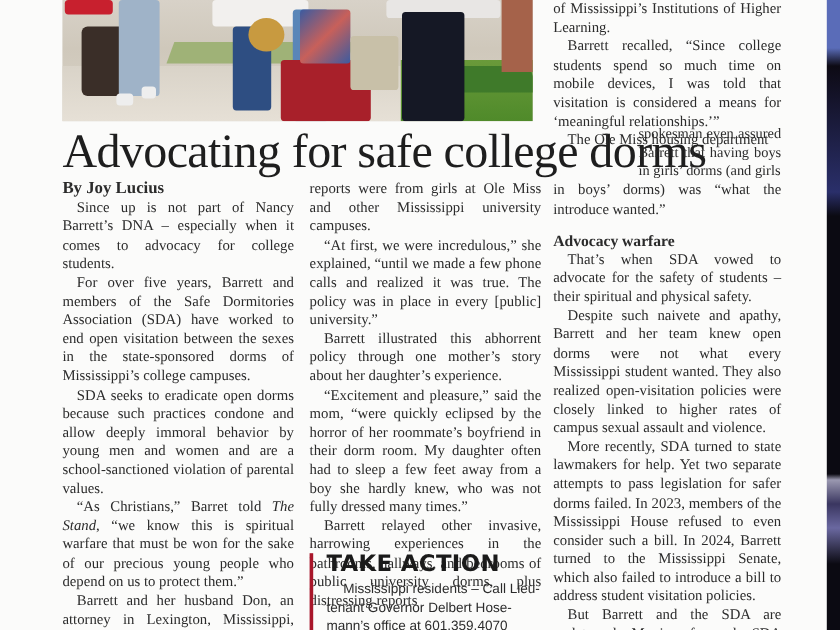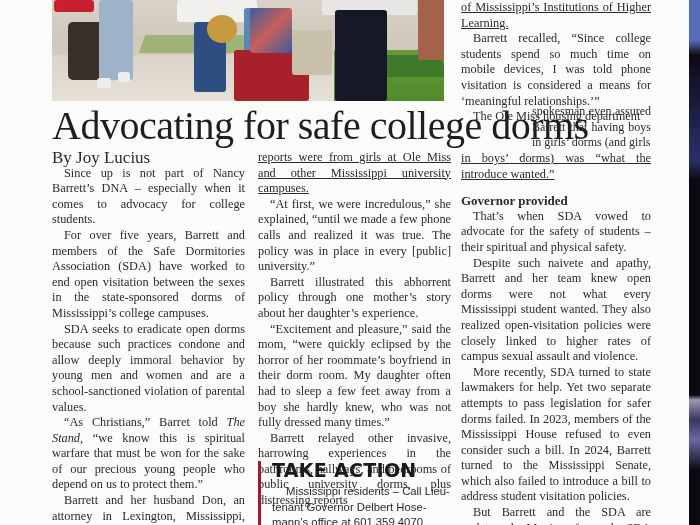"of Mississippi’s Institutions of Higher" .col p.noindent { text-decoration: underline -> none }
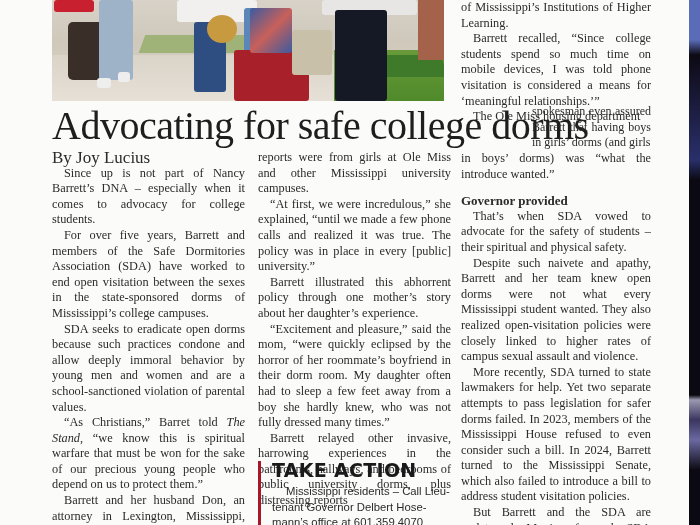"Barrett recalled, “Since college" p { text: phone -> that }
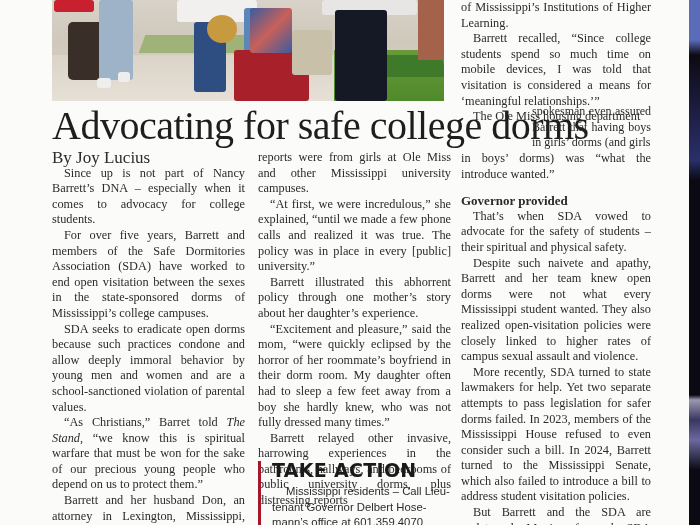"By Joy Lucius" .byline { font-size: 17px -> 14px; font-weight: normal -> bold }
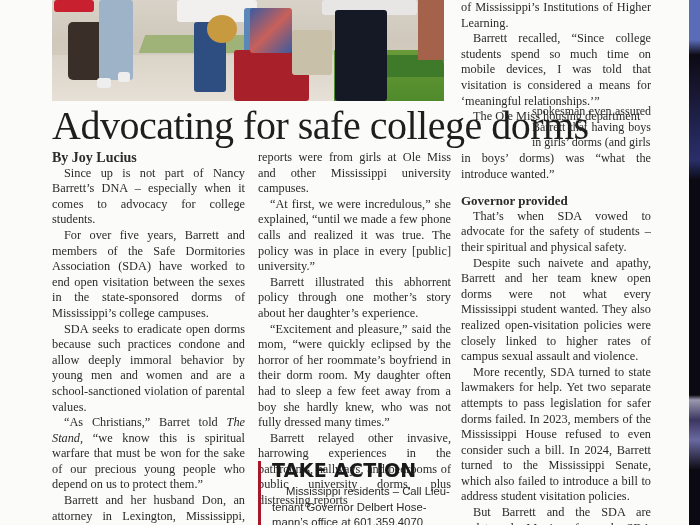"Governor provided" p.subhead { text: Governor provided -> Advocacy warfare }
